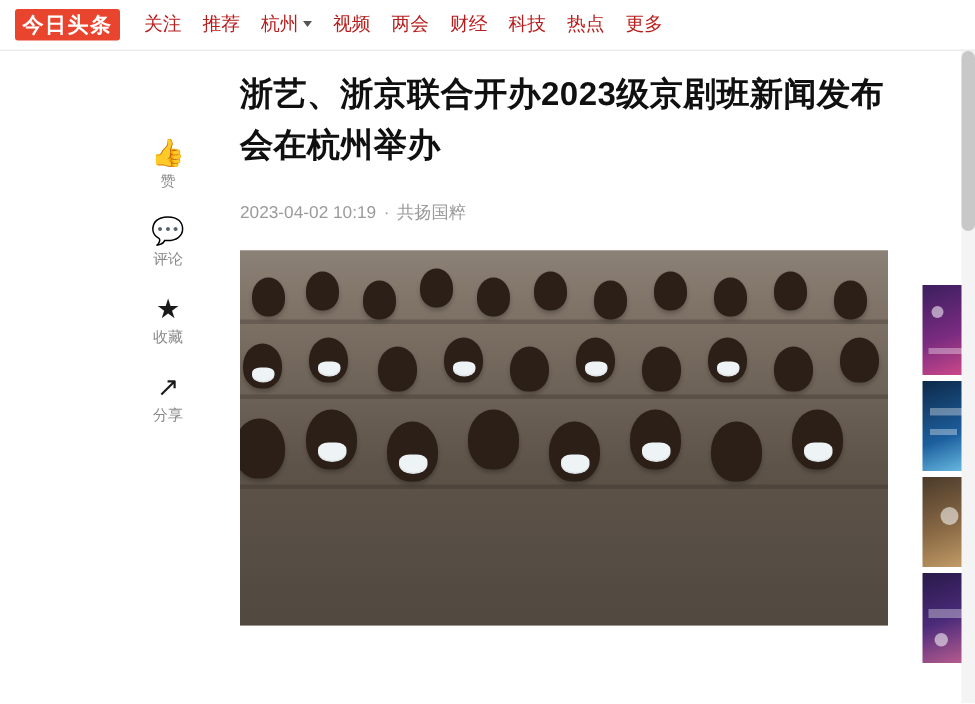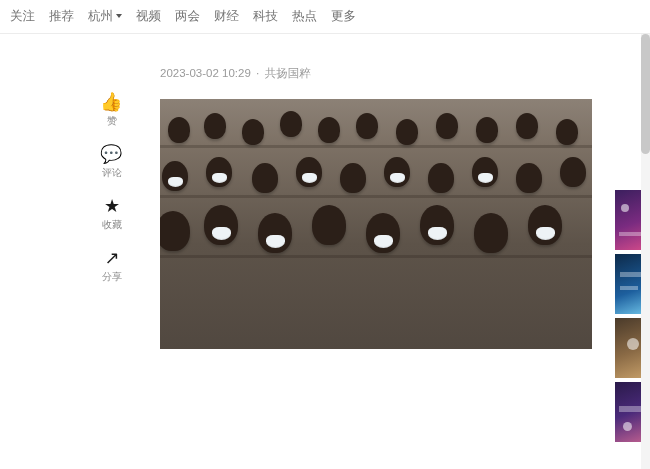"今日头条" div.logo { html: none -> <div>今日头条</div> }
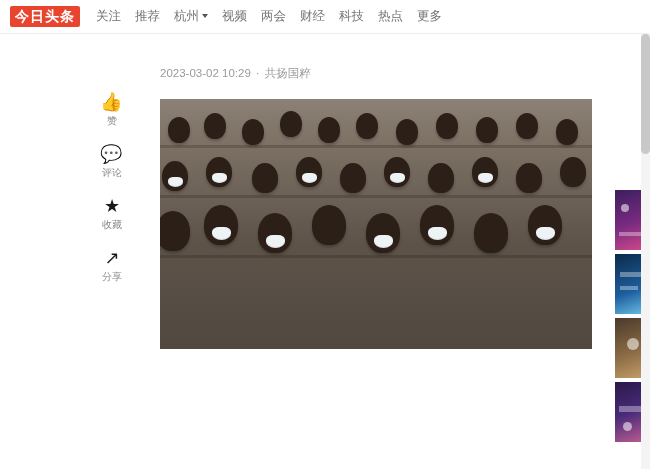"关注" .navitem { color: #737373 -> #b91c1c }
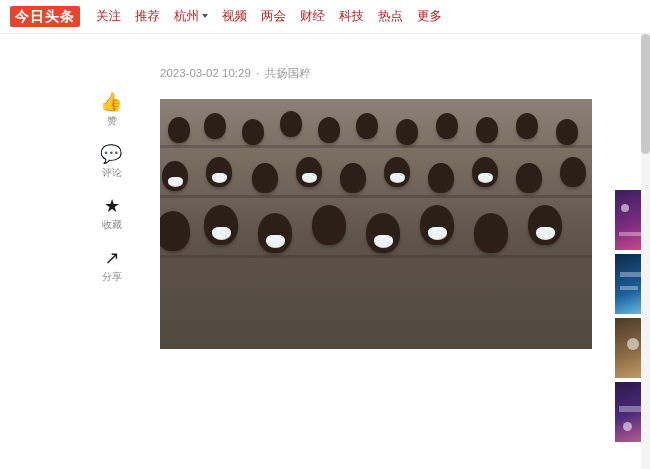"浙艺、浙京联合开办2023级京剧班新闻发布会在杭州举办" h1.headline { html: none -> <h1>浙艺、浙京联合开办2023级京剧班新闻发布会在杭州举办</h1> }
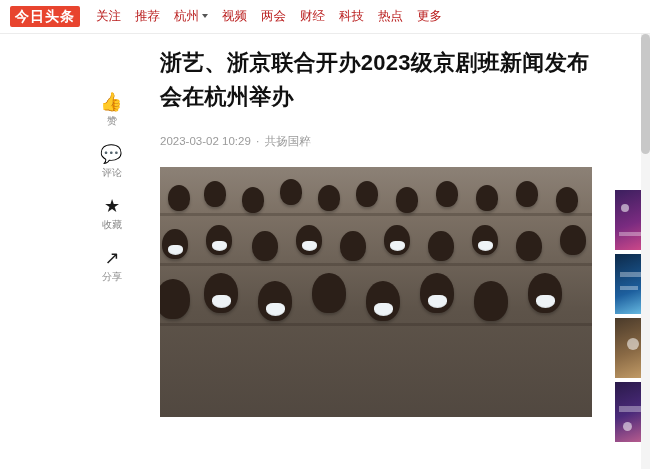"2023-03-02 10:29" span { text: 2023-03-02 10:29 -> 2023-04-02 10:19 }
